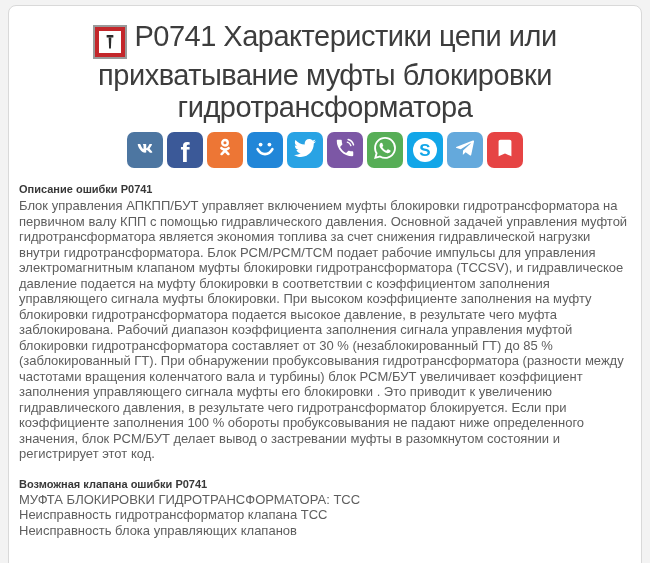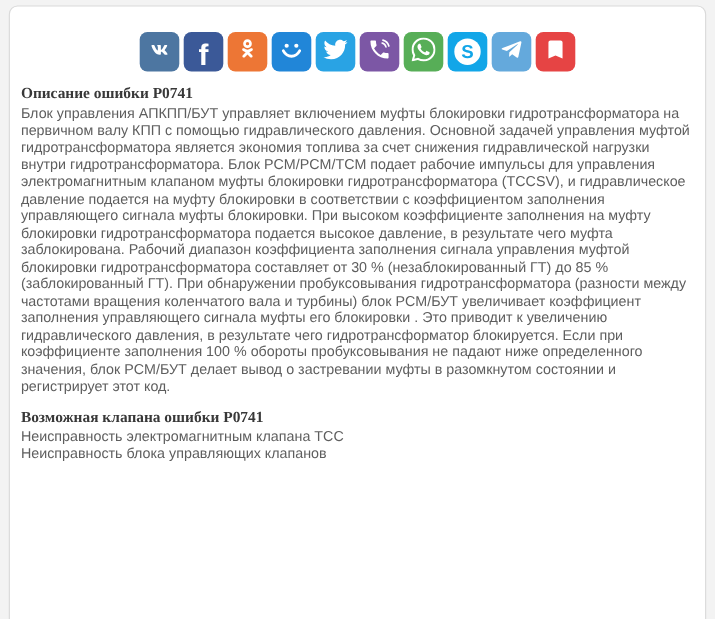"P0741 Характеристики цепи или" div.title-wrap { html: none -> <div> <span><span> <svg> <rect></rect> <path></path> </svg> </span></span><h1>P0741 Характеристики цепи или прихватывание муфты блокировки гидротрансформатора</h1> </div> }
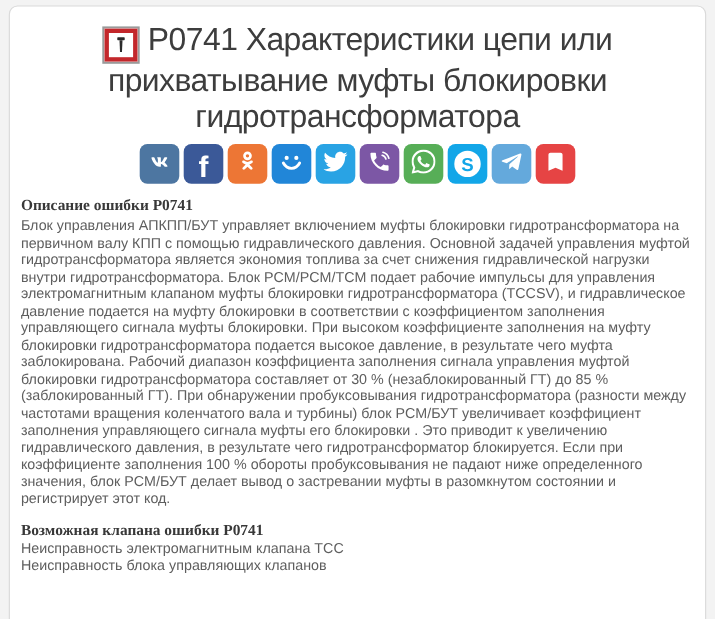"Описание ошибки P0741" .section-heading { font-family: Liberation Serif, serif -> none; font-size: 14px -> 11px }
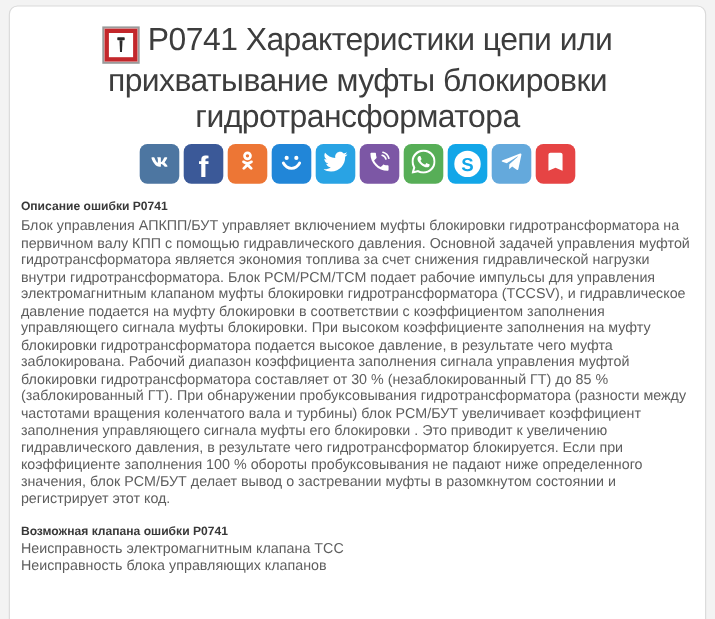"МУФТА БЛОКИРОВКИ ГИДРОТРАНСФОРМАТОРА:" div.cause-line { html: none -> <div>МУФТА БЛОКИРОВКИ ГИДРОТРАНСФОРМАТОРА: TCC</div> }
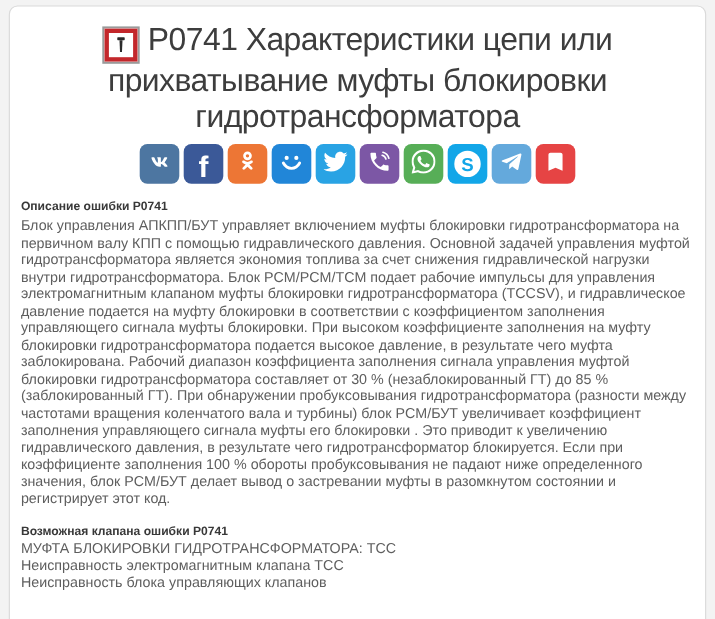"Неисправность электромагнитным клапана" div.cause-line { text: электромагнитным -> гидротрансформатор }
